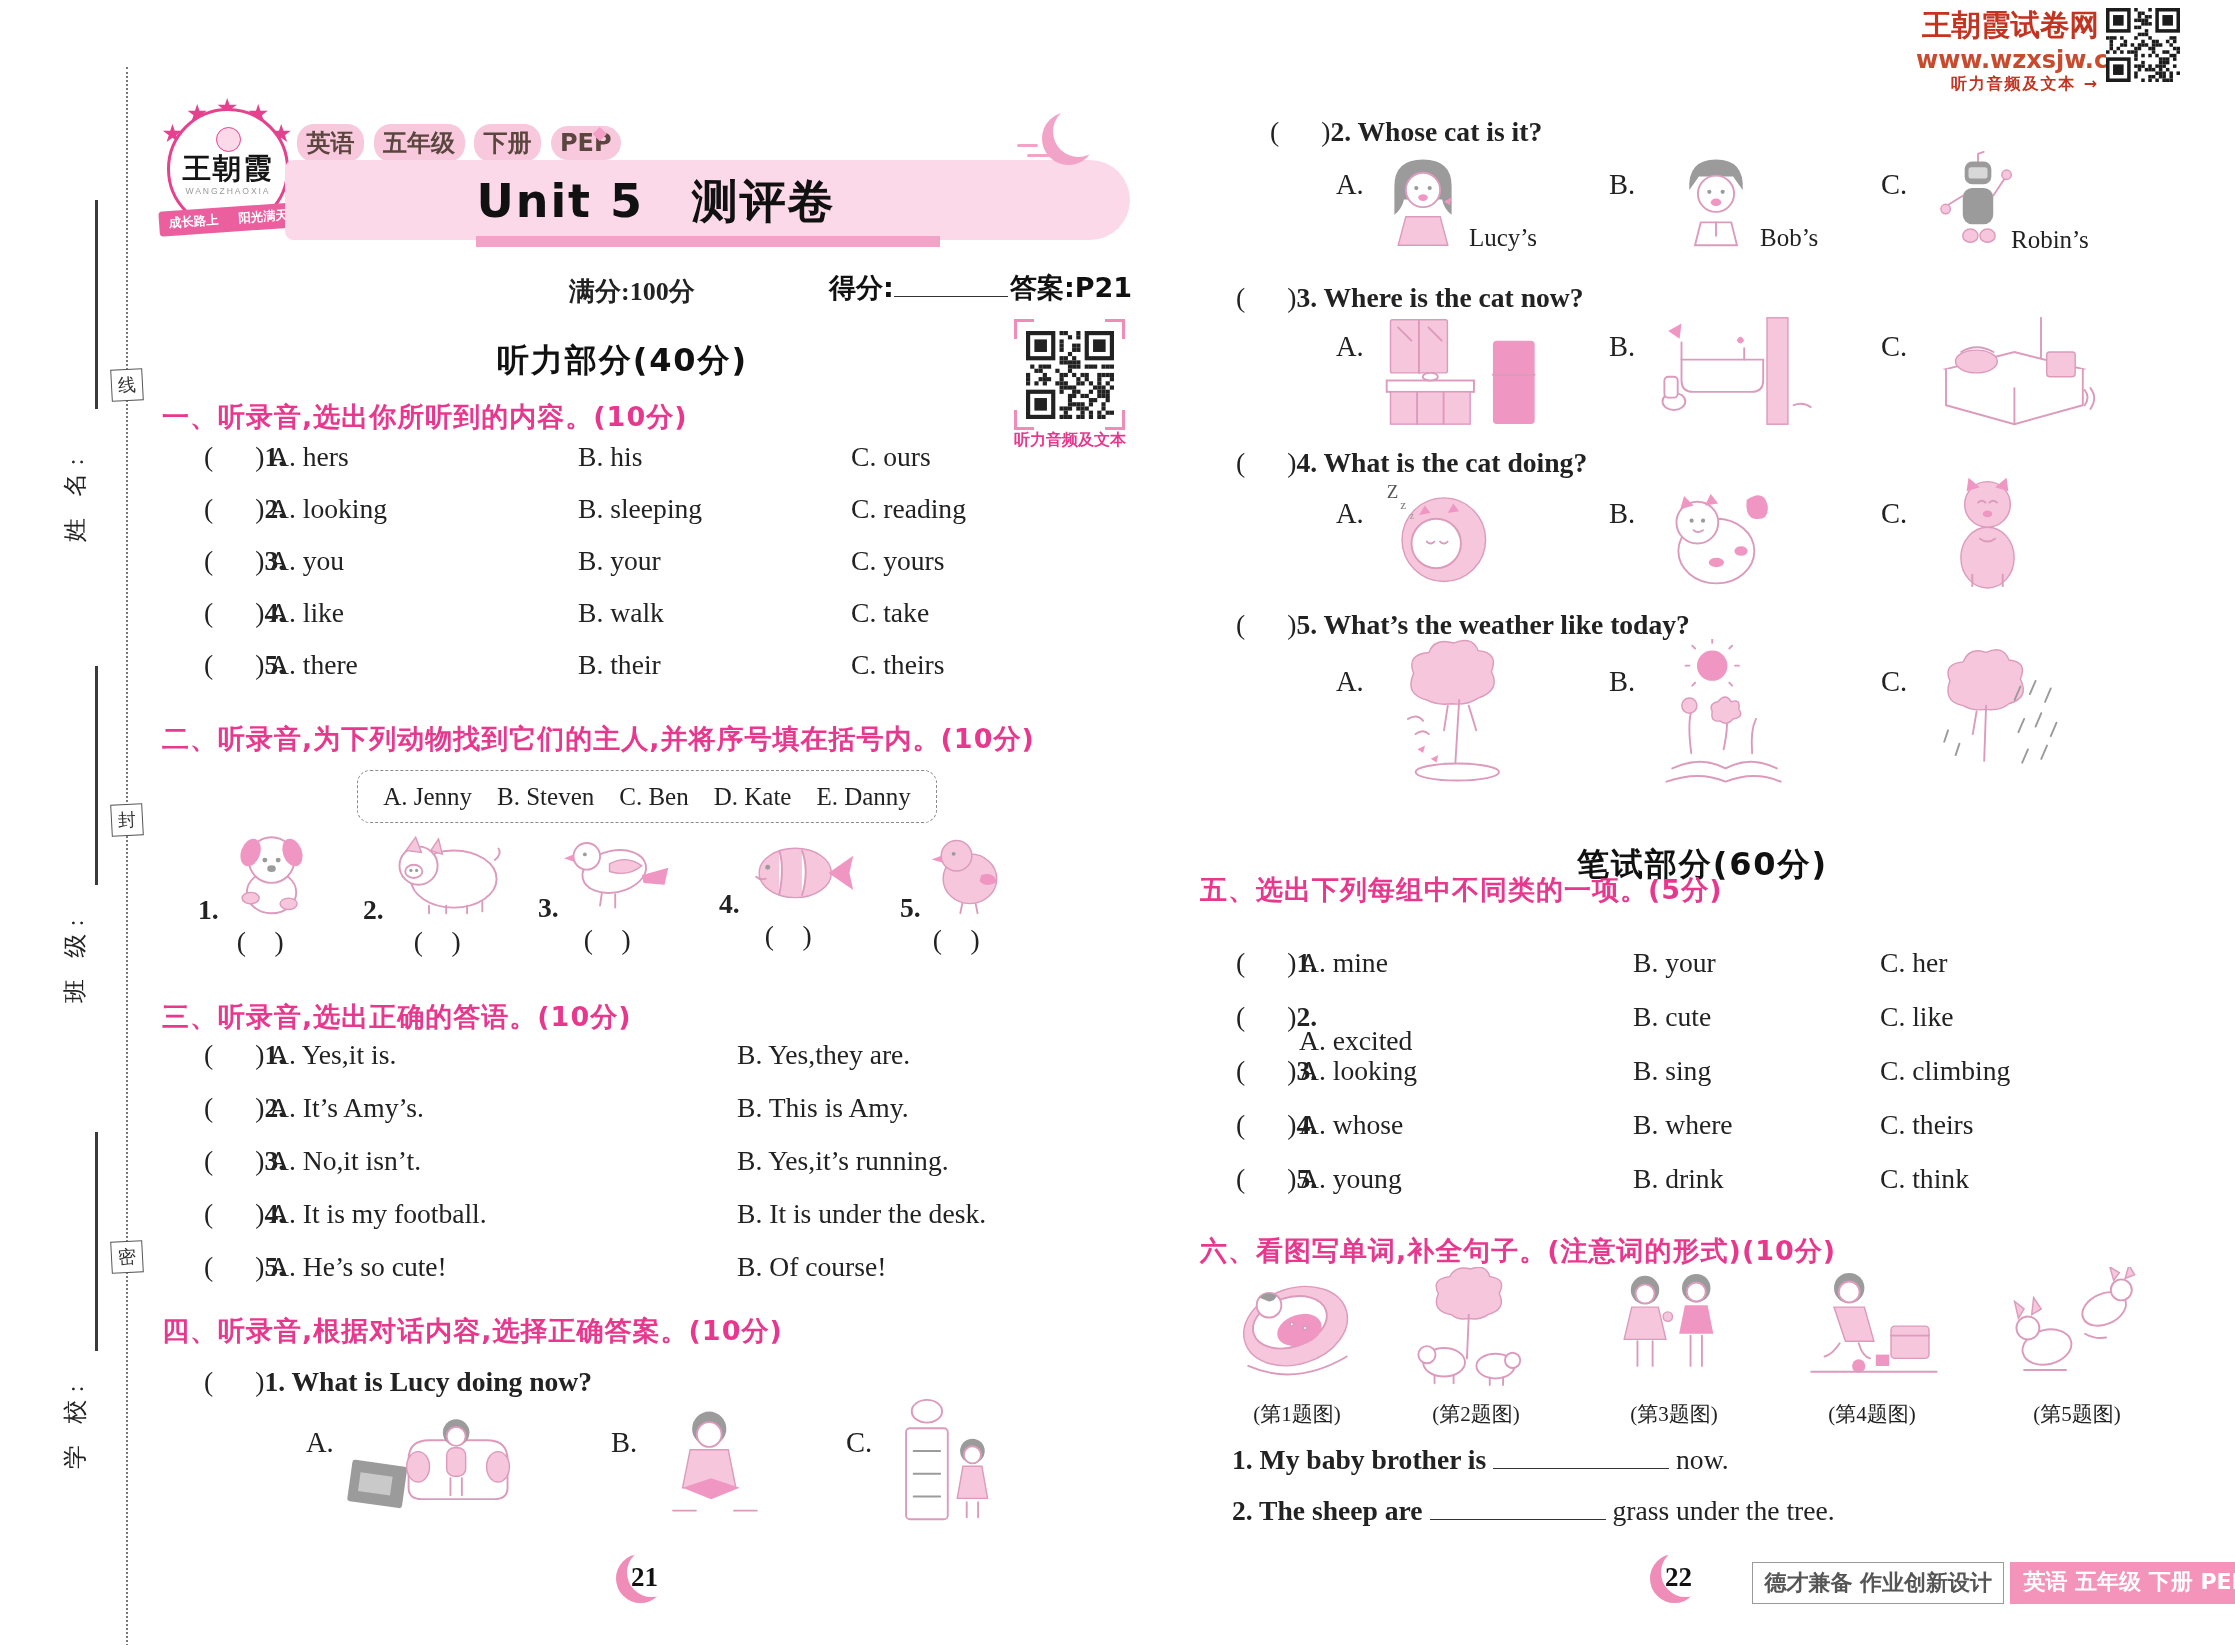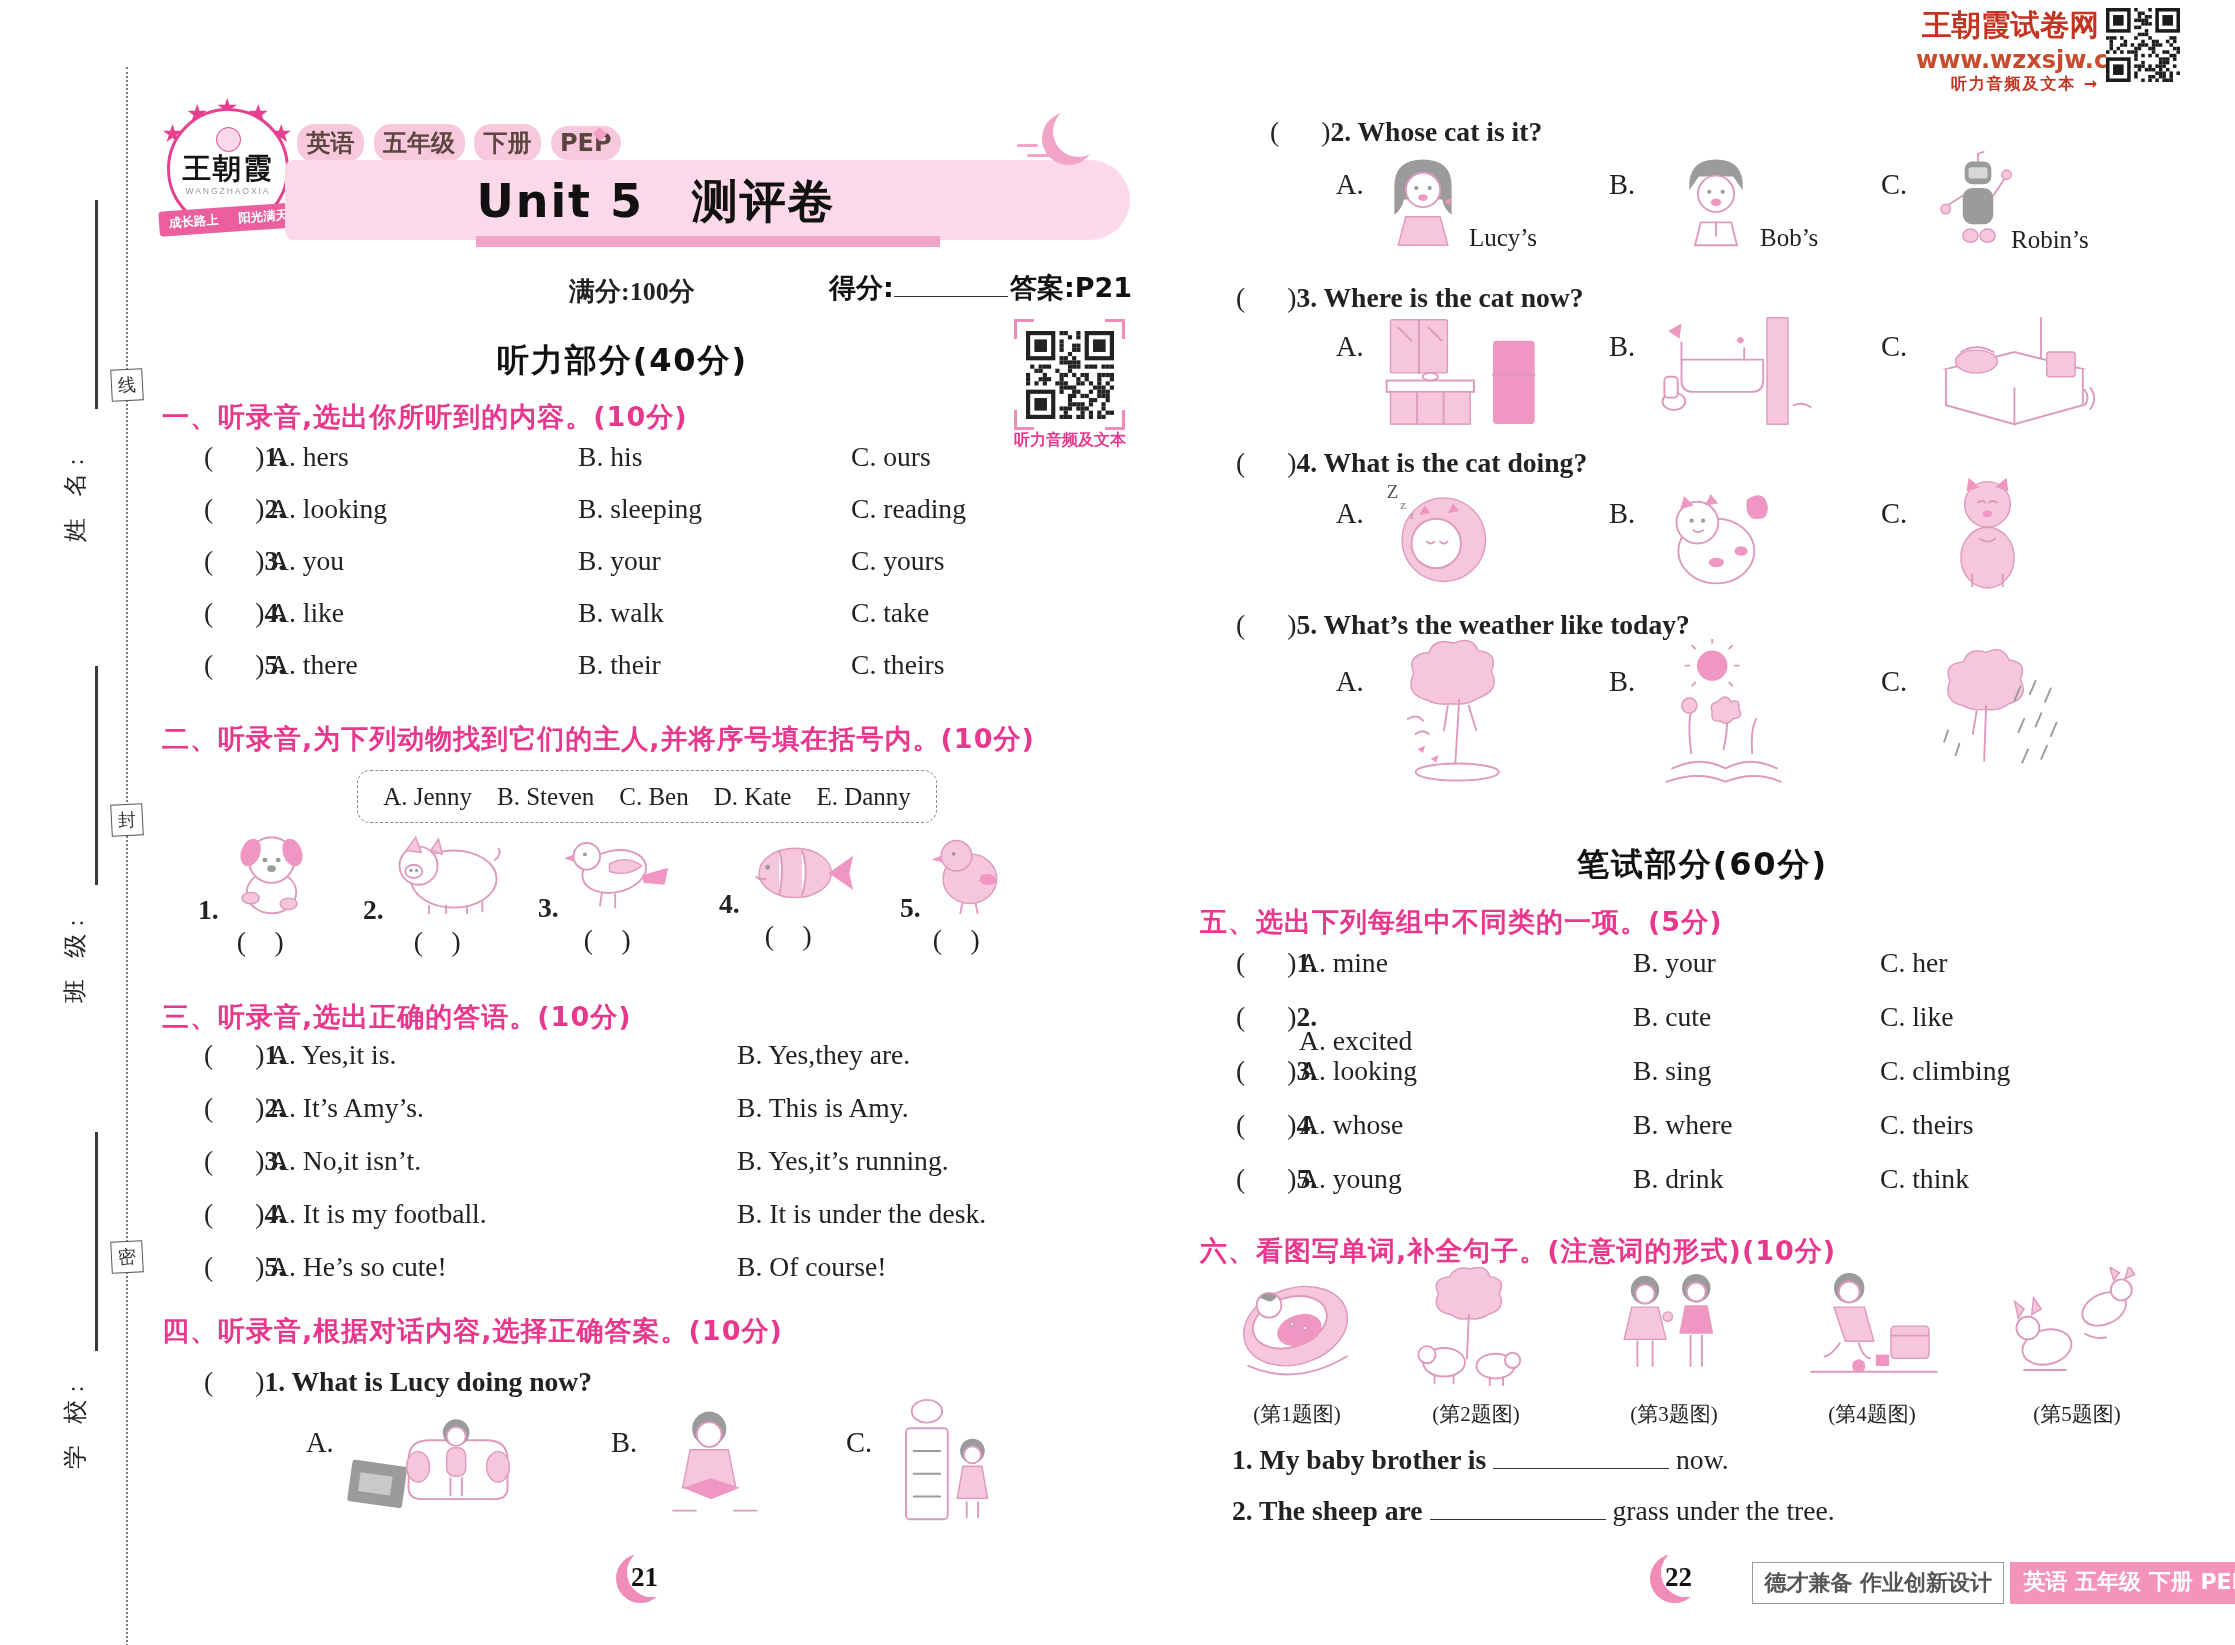"五、选出下列每组中不同类的一项。(5分)" div.abs { top: 904px -> 872px }
